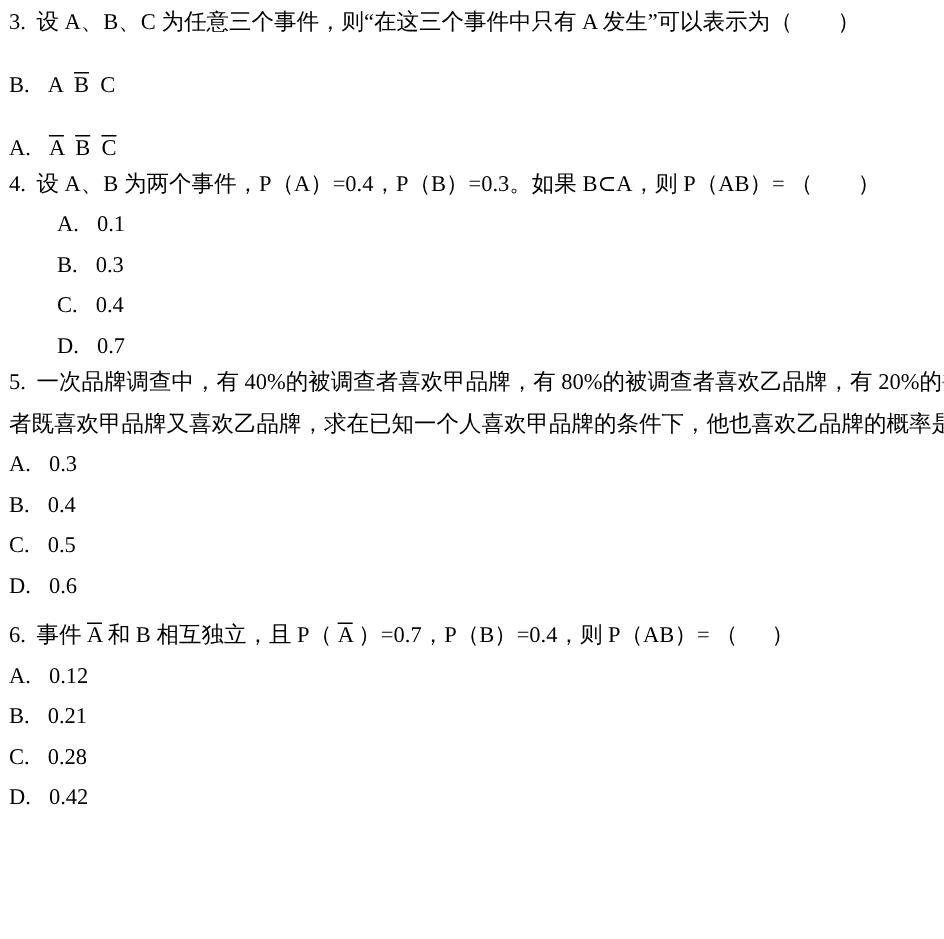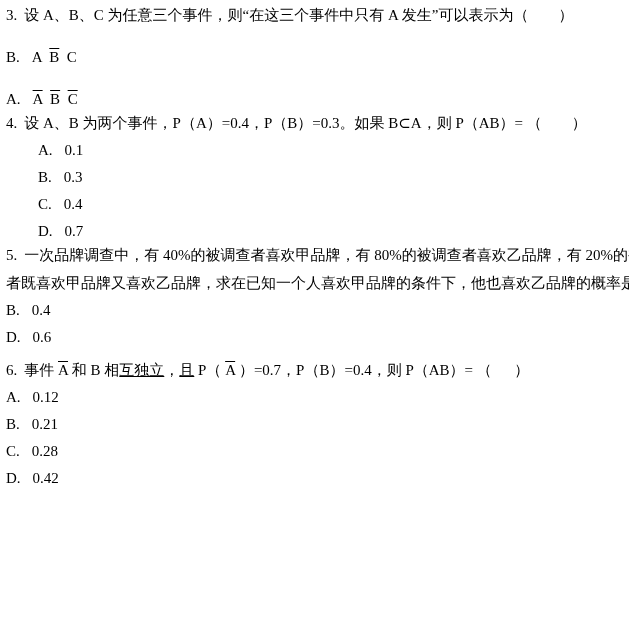"A. 0.3" div.line { html: none -> <div><span>A.</span><span><span>0.3</span></span></div> }
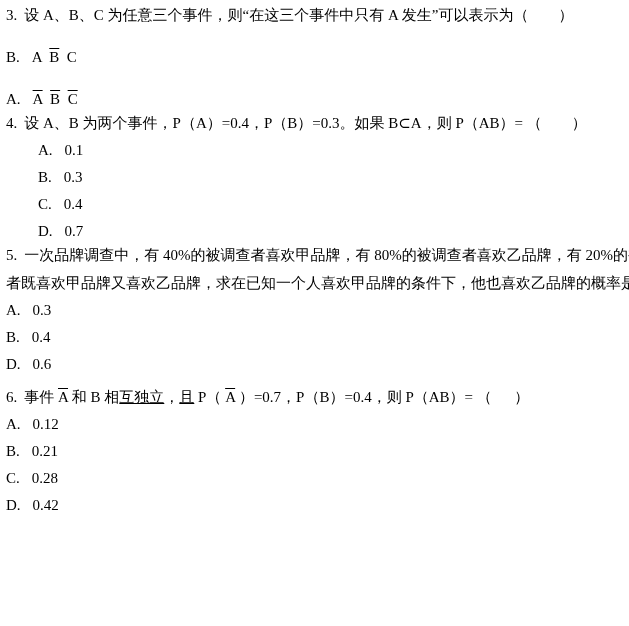"C. 0.5" div.line { html: none -> <div><span>C.</span><span><span>0.5</span></span></div> }
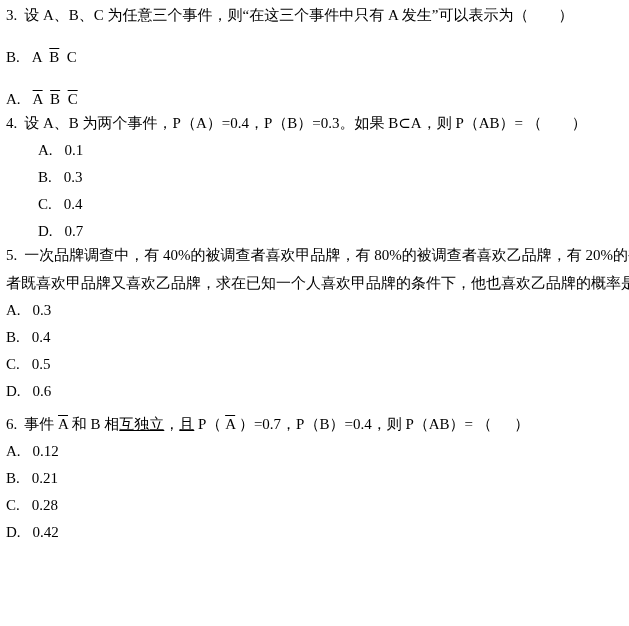"互独立" .under { text-decoration: underline -> none }
